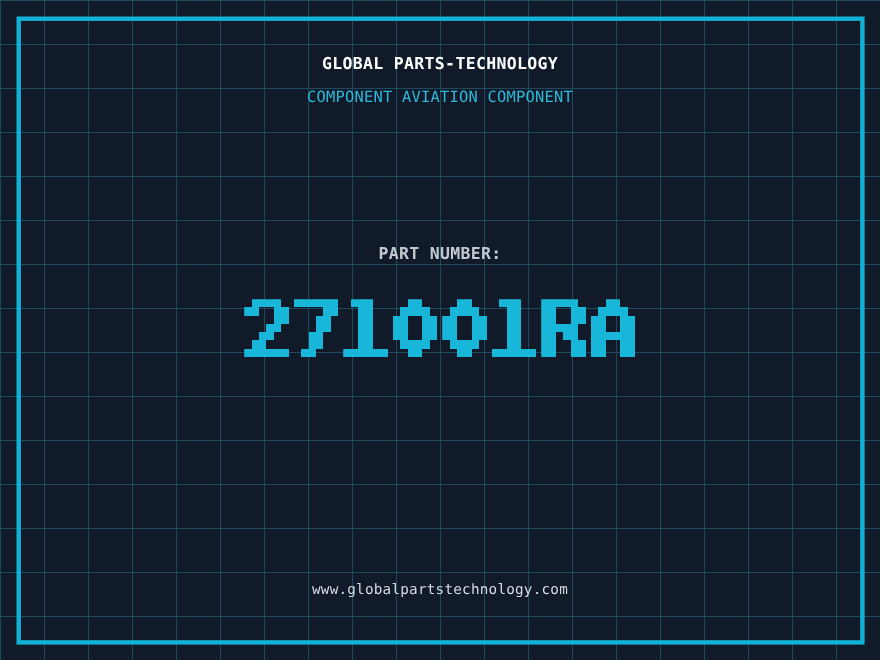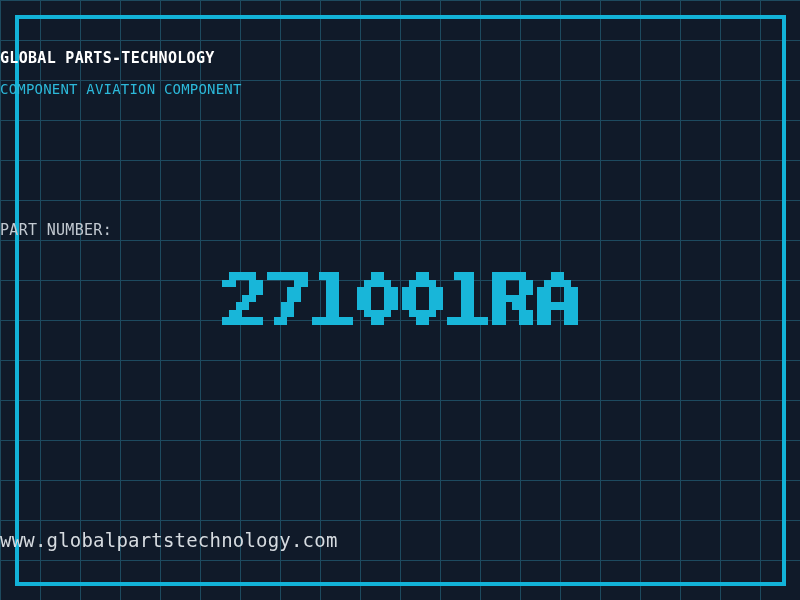"GLOBAL PARTS-TECHNOLOGY" .centered { text-align: left -> center }
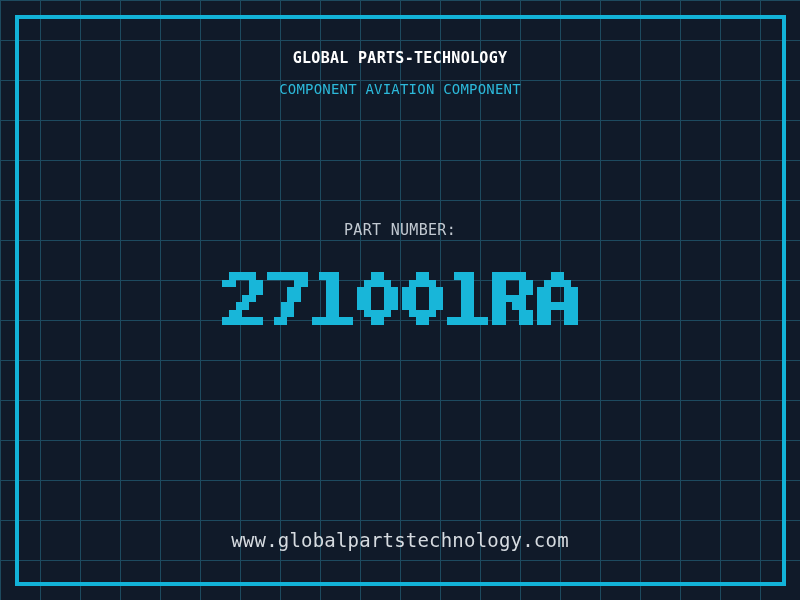"PART NUMBER:" .part-label { font-weight: normal -> bold }
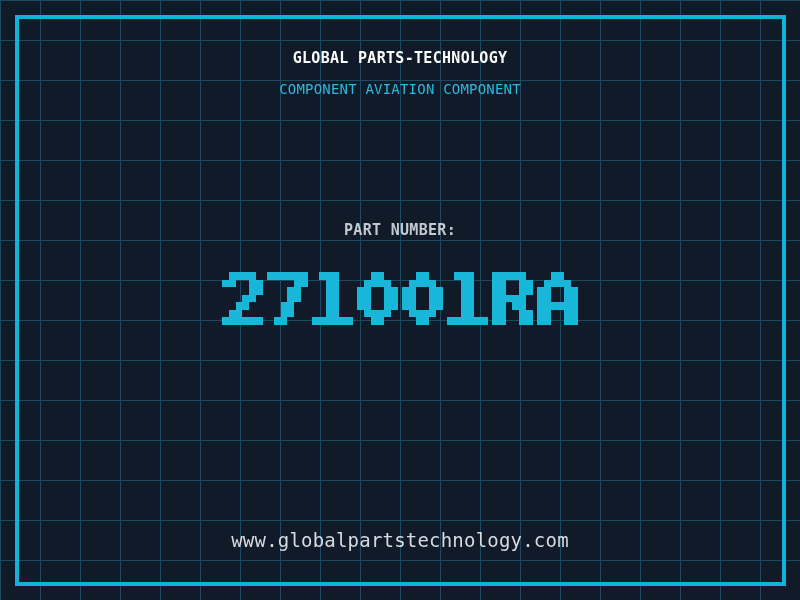"www.globalpartstechnology.com" .website { font-size: 19px -> 13px }
